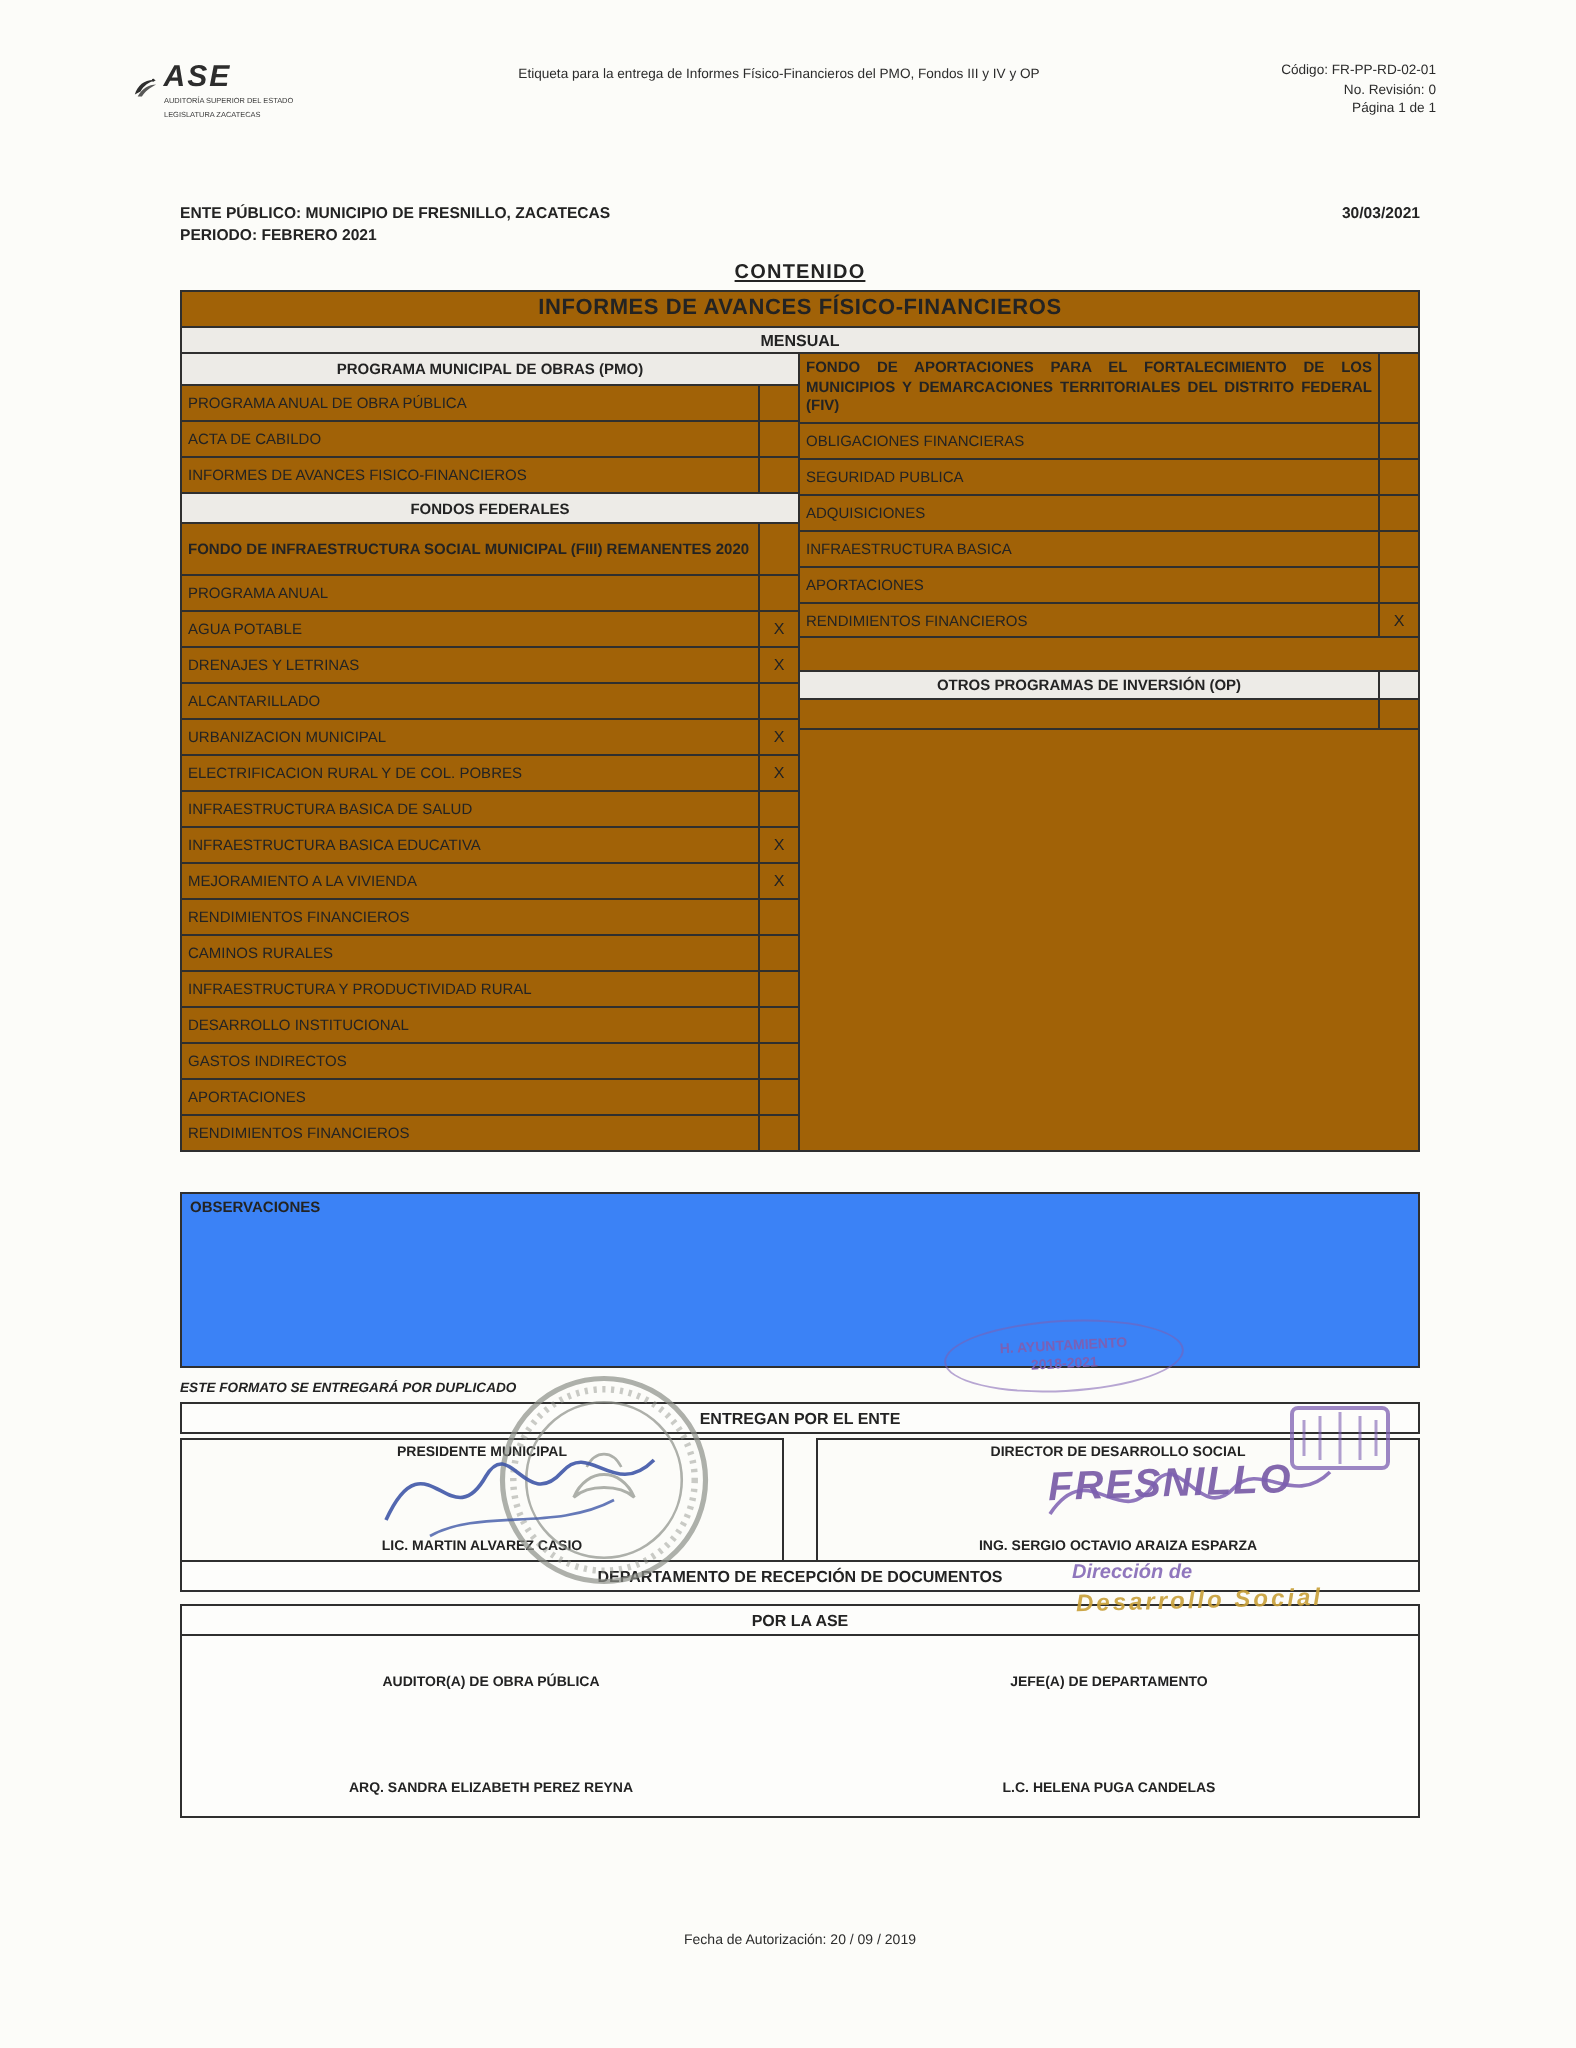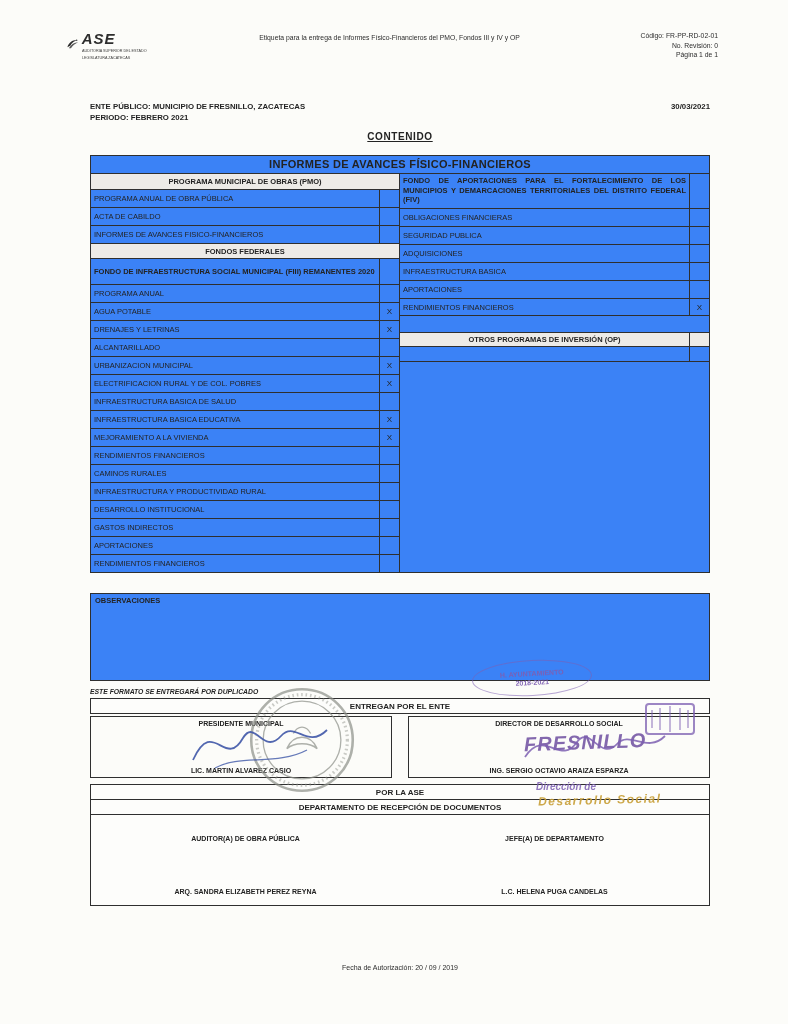"INFORMES DE AVANCES FÍSICO-FINANCIEROS" .tbl { background: #3b82f6 -> #a16207; margin-top: 13px -> 3px }
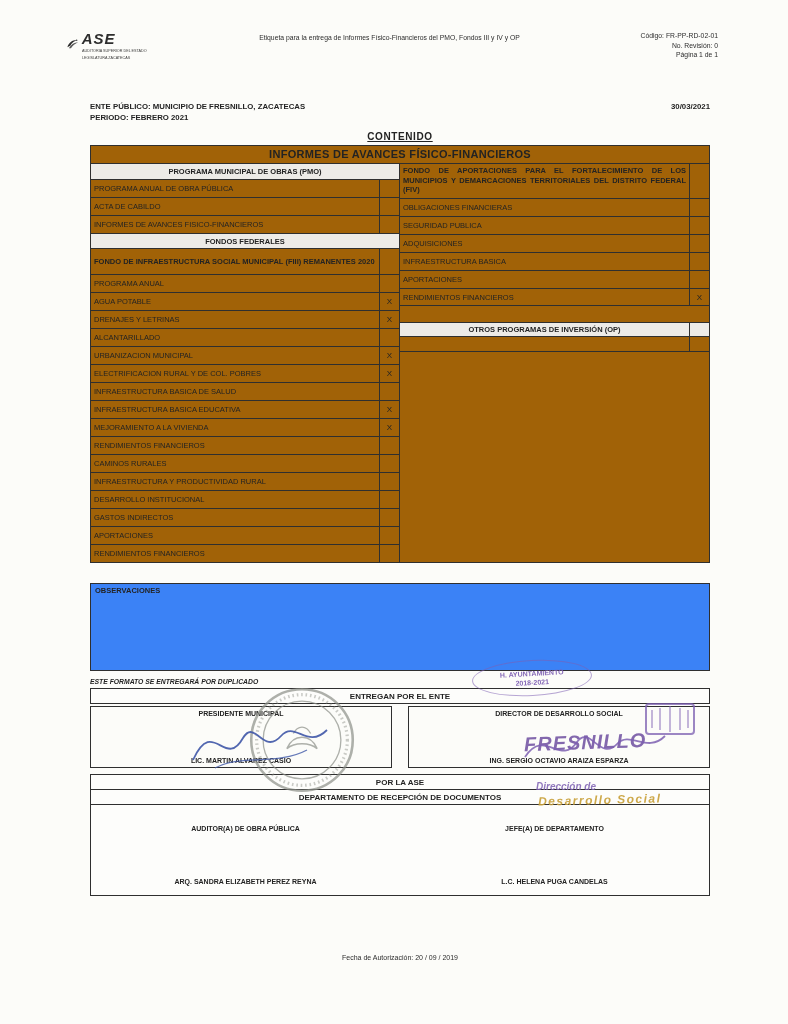"MENSUAL" div.tbl-sub { html: none -> <div>MENSUAL</div> }
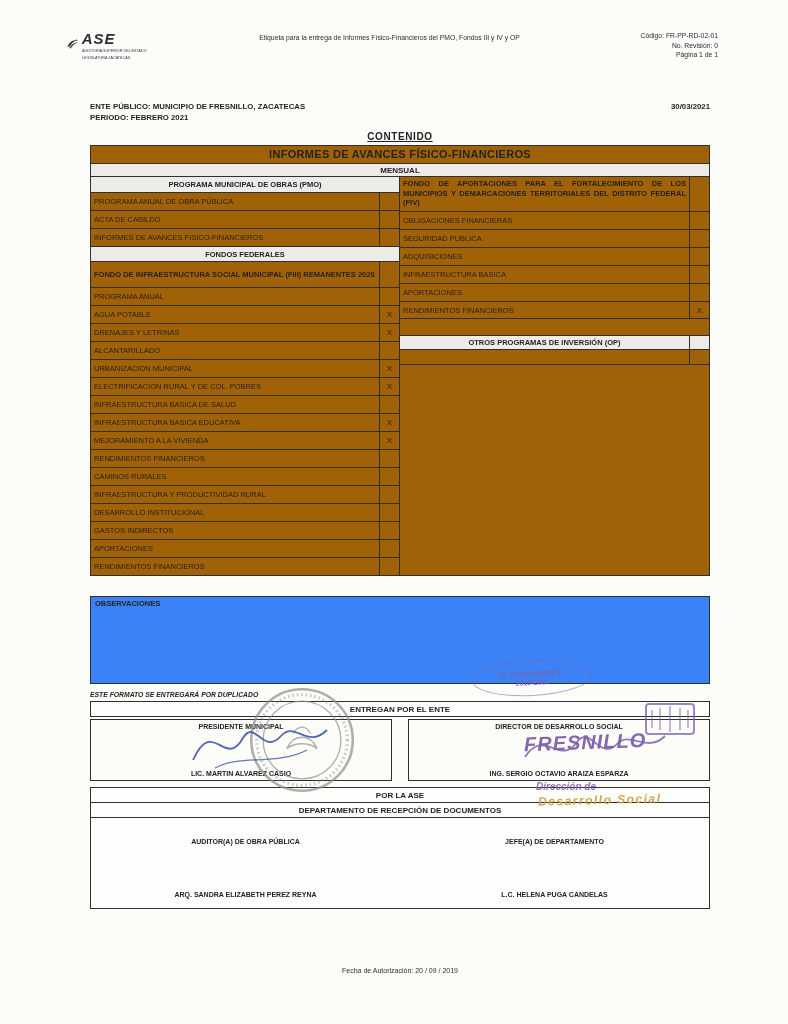"POR LA ASE" div.bar { order: before "DEPARTAMENTO DE RECEPCIÓN DE DOCUMENTOS" -> after "DEPARTAMENTO DE RECEPCIÓN DE DOCUMENTOS" }
